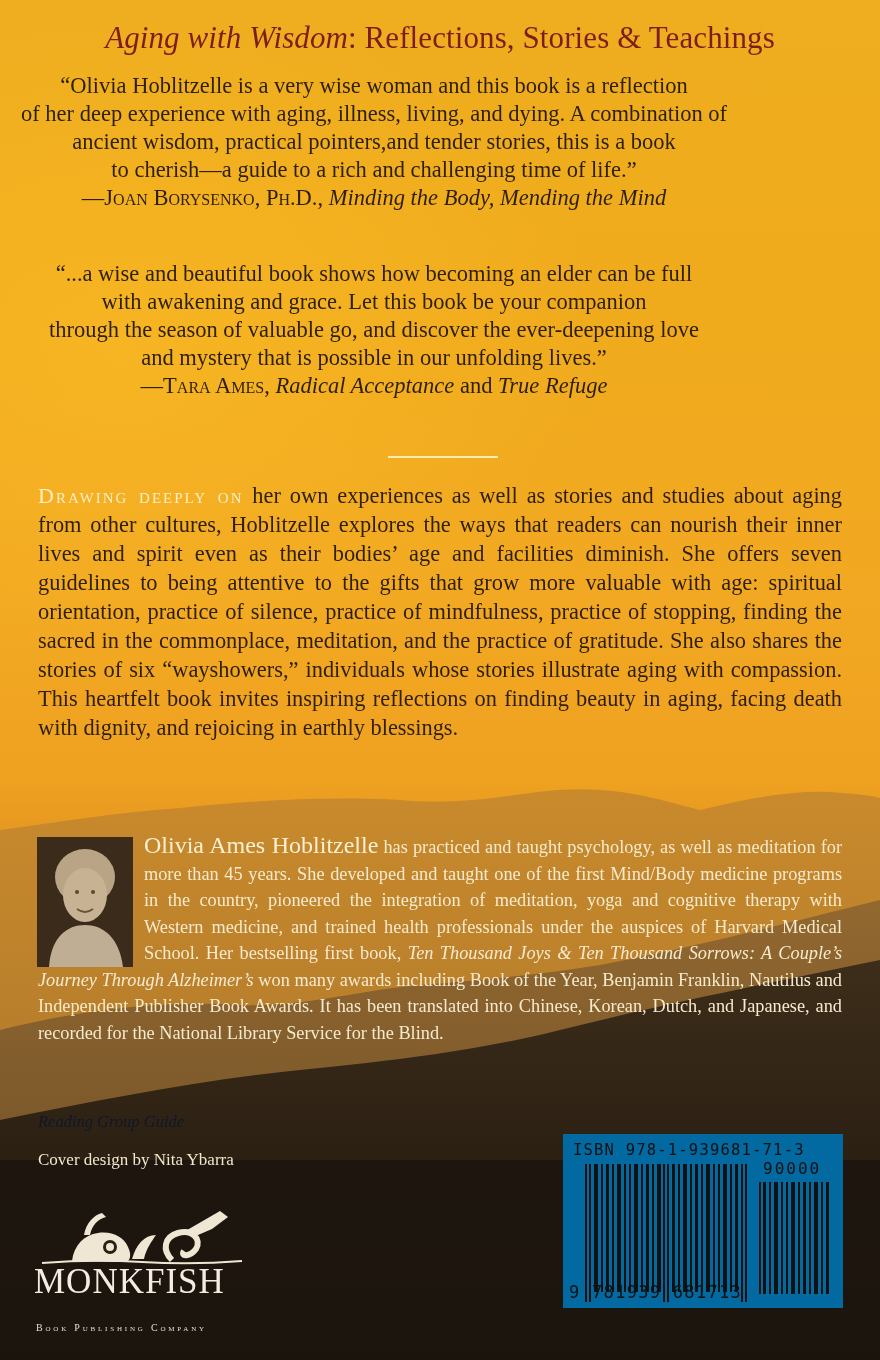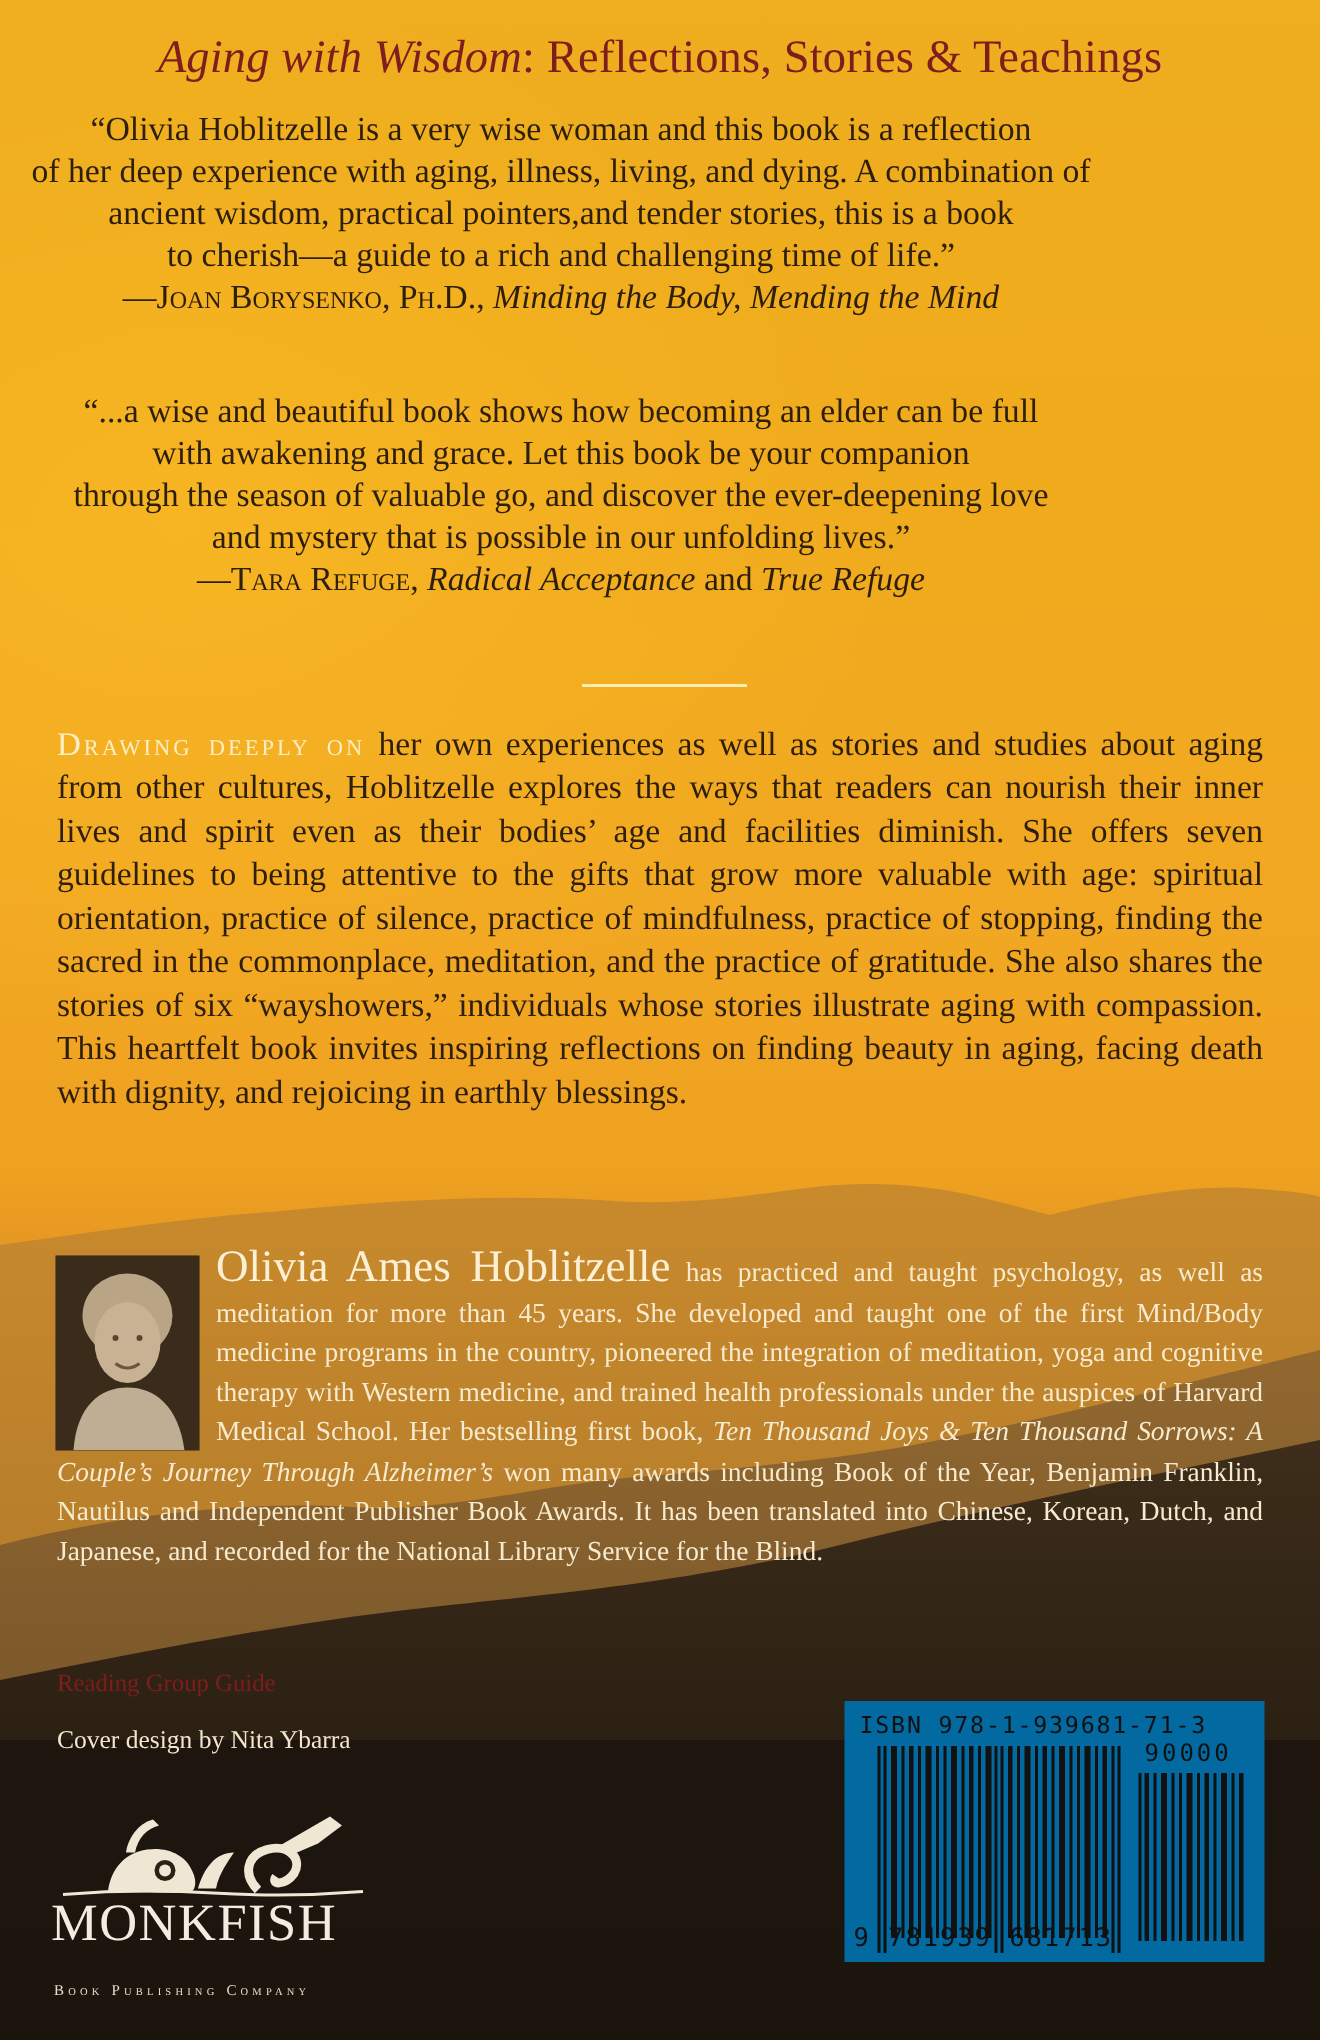"Tara Refuge" span.sc { text: Refuge -> Ames }
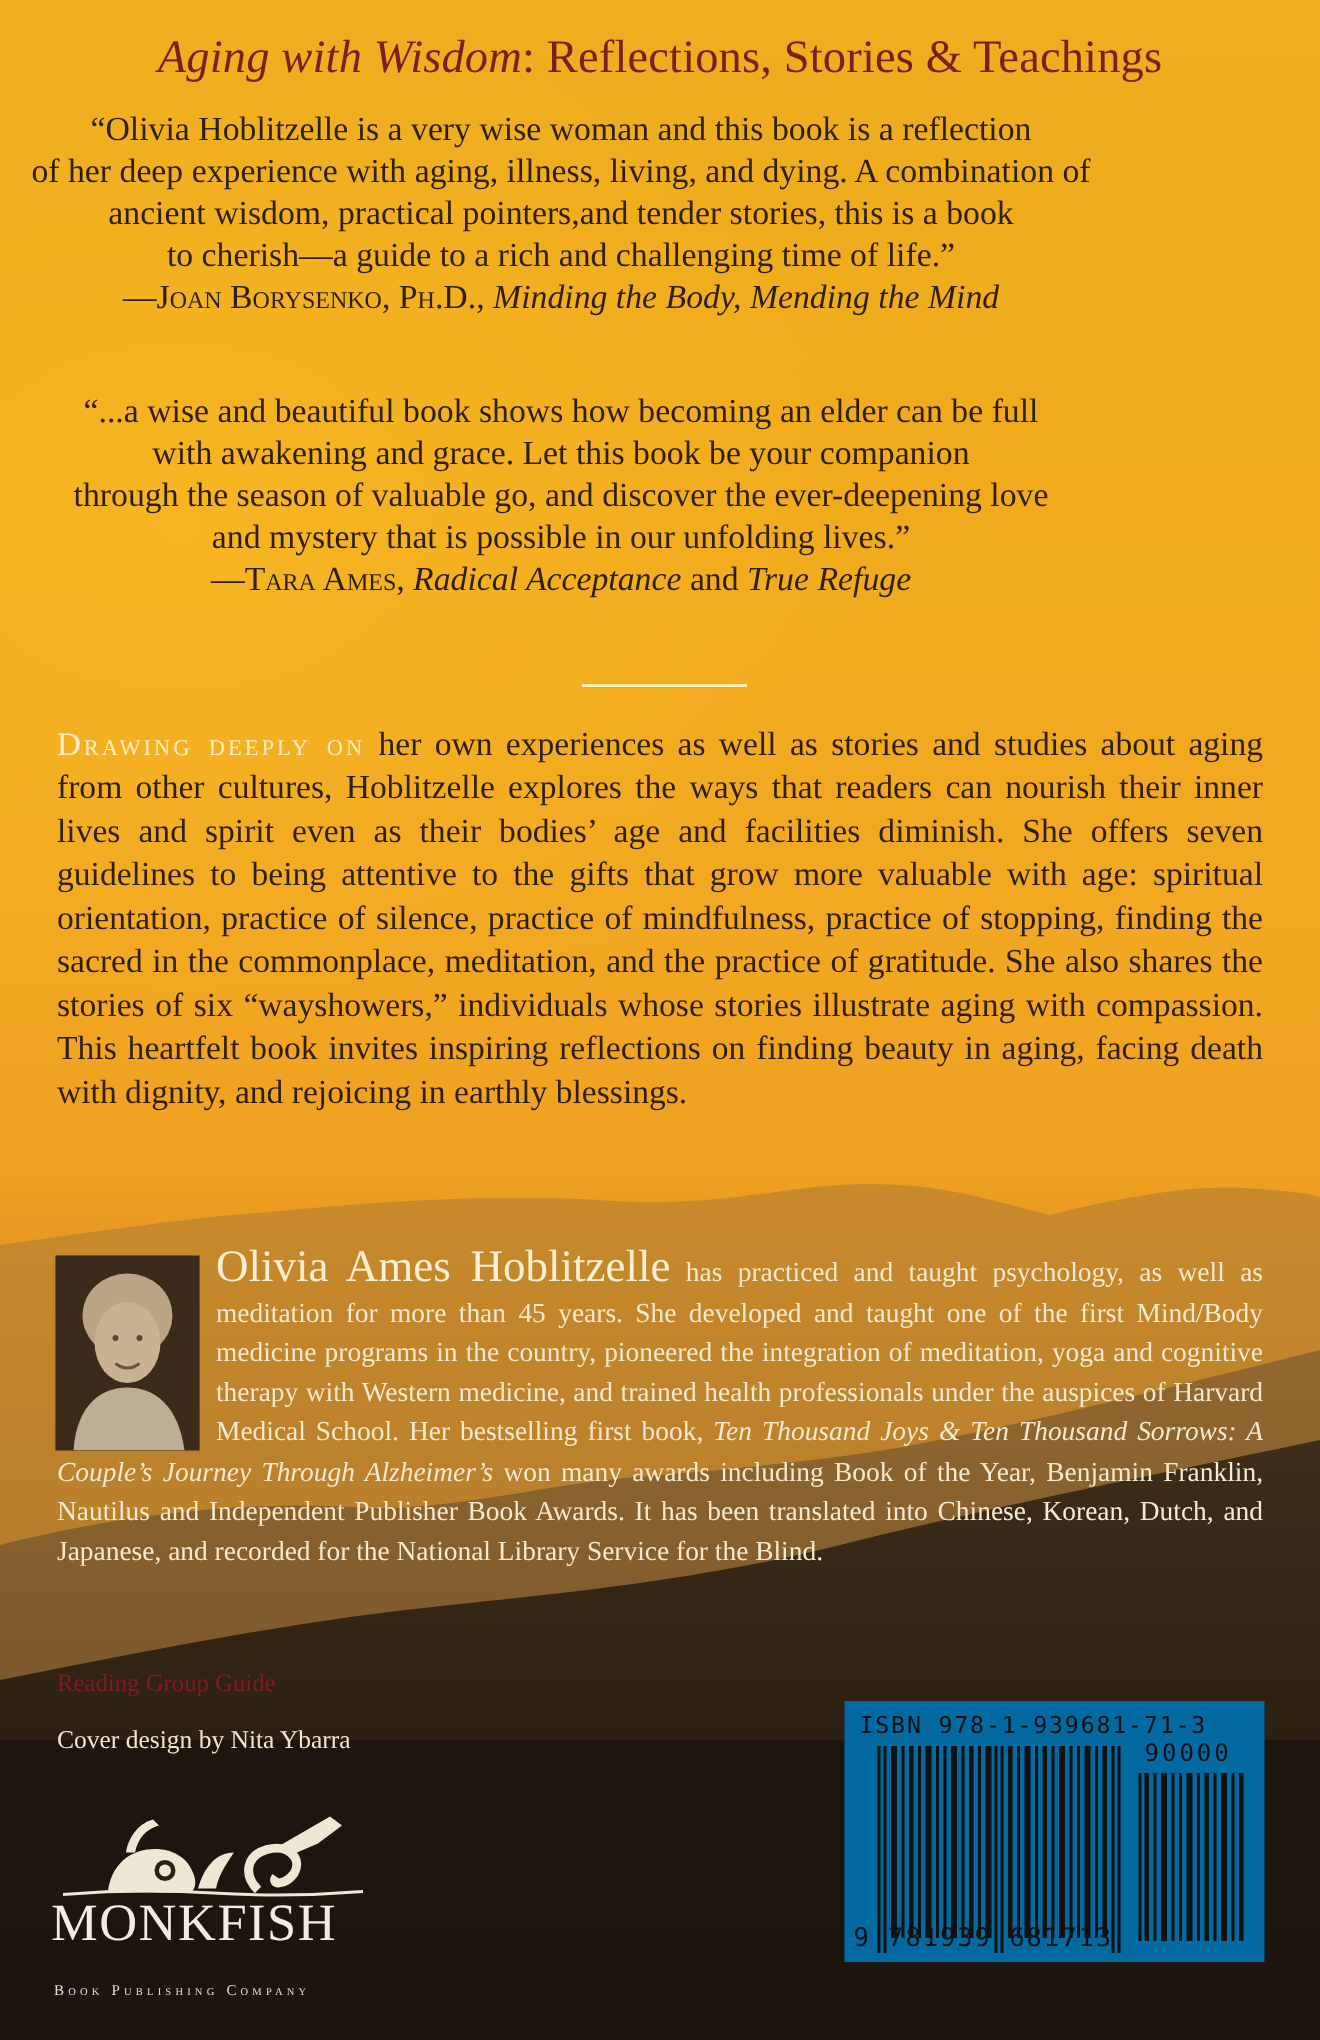"Olivia Ames Hoblitzelle" .bio .name { font-size: 30px -> 24px }
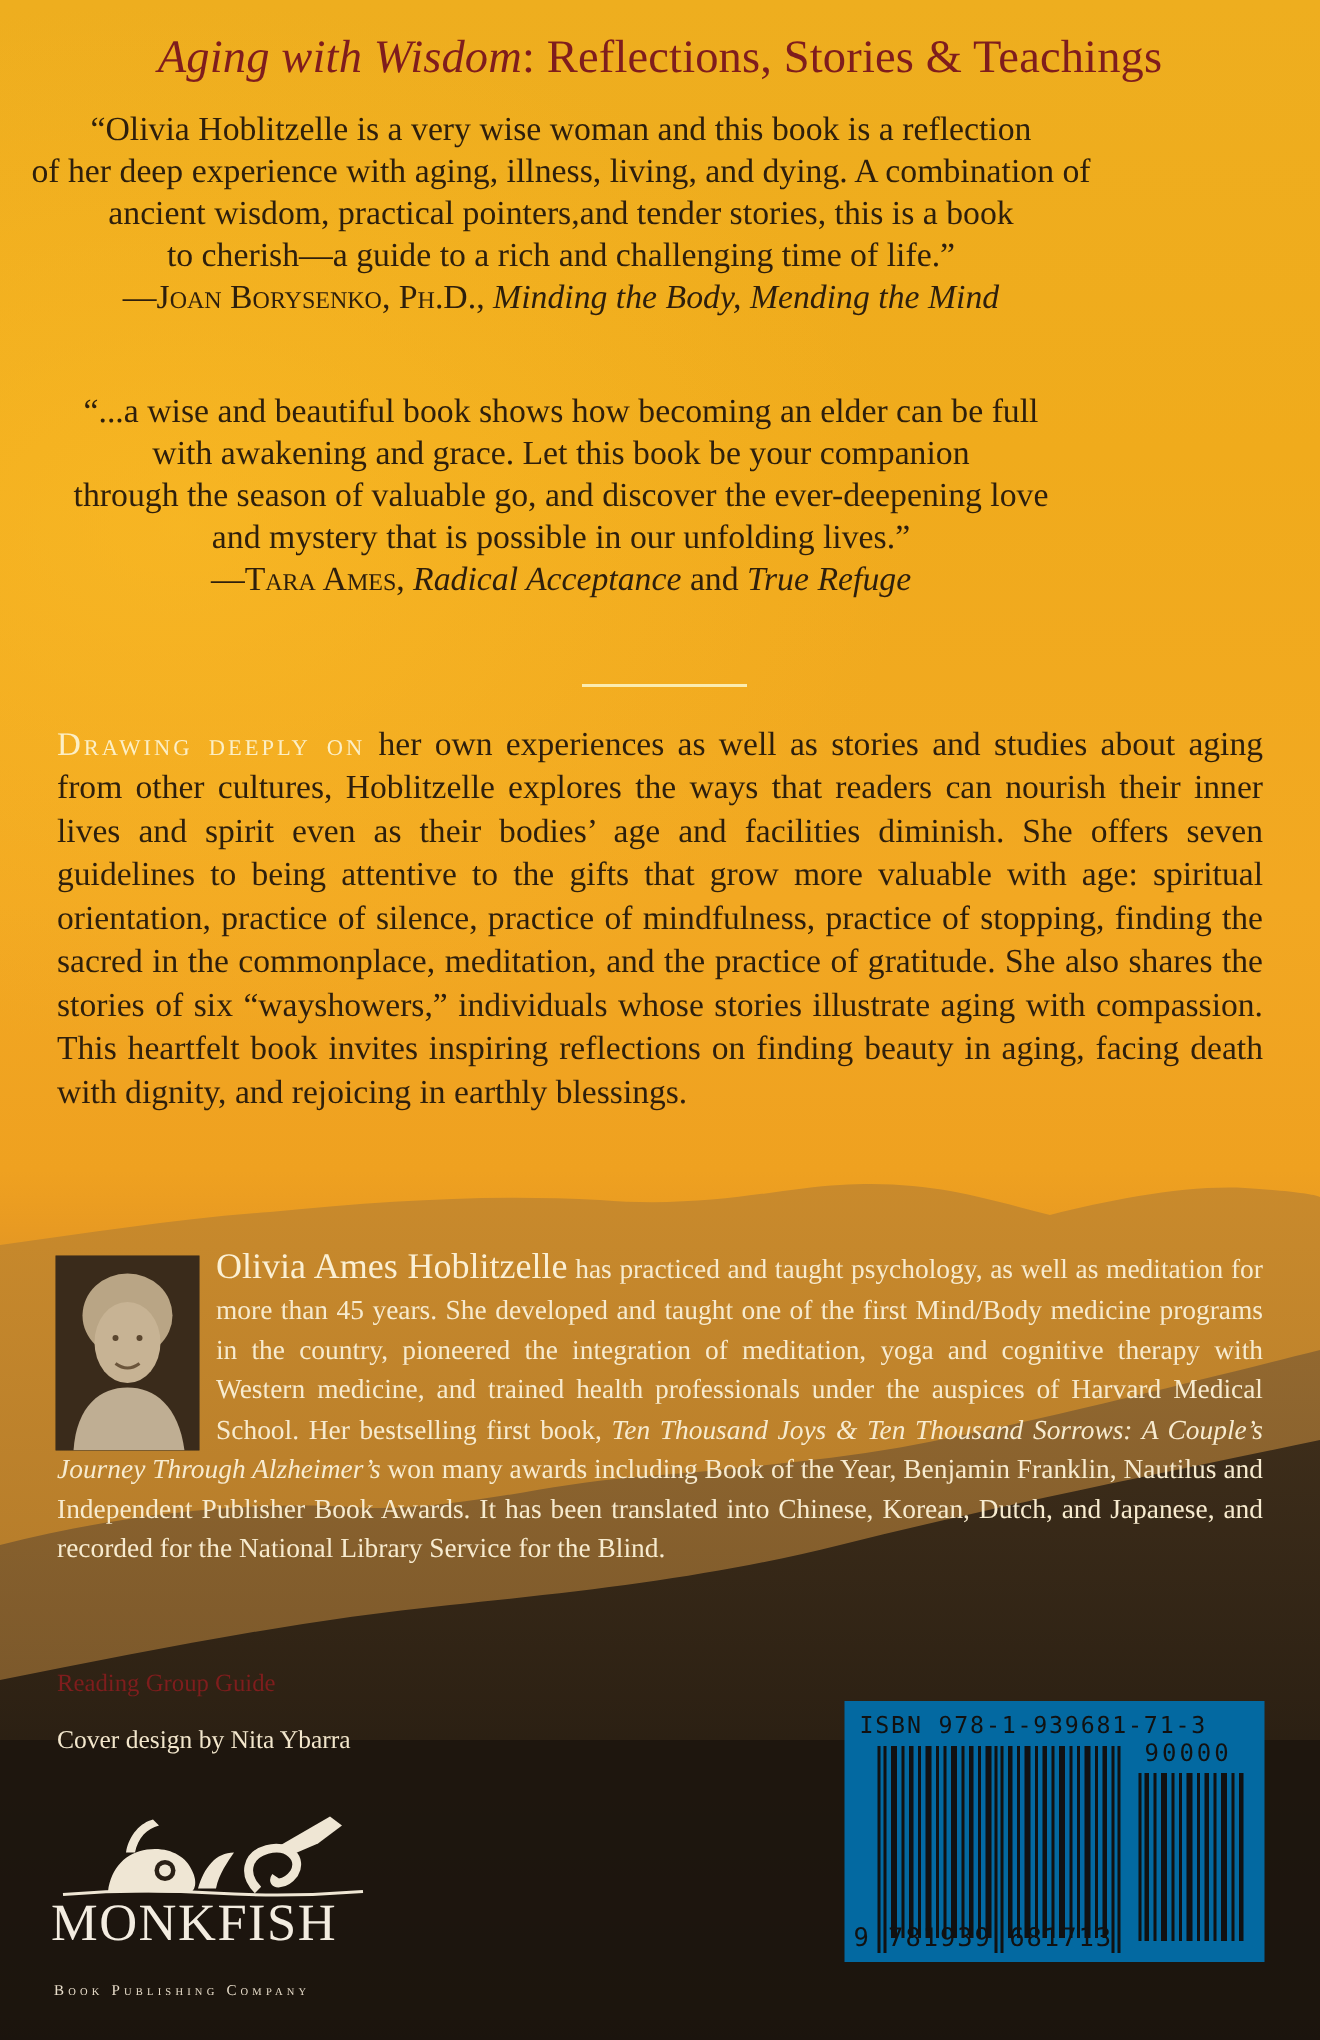"Reading Group Guide" .rgg { color: #7f1d1d -> #0f172a; font-style: none -> italic }
